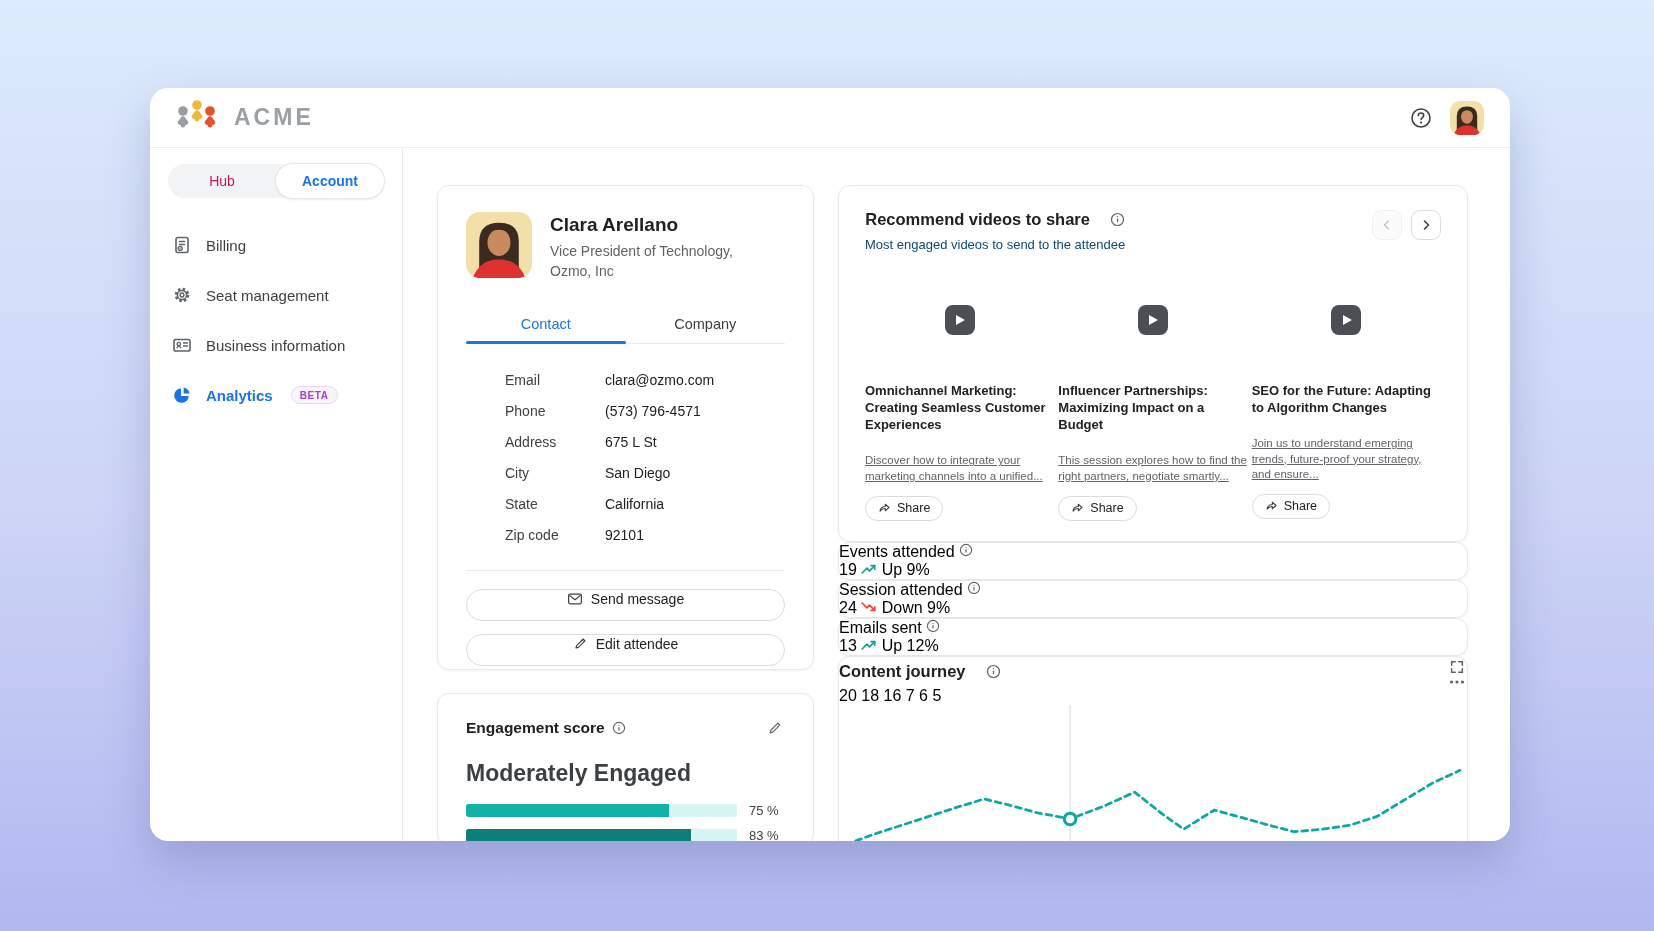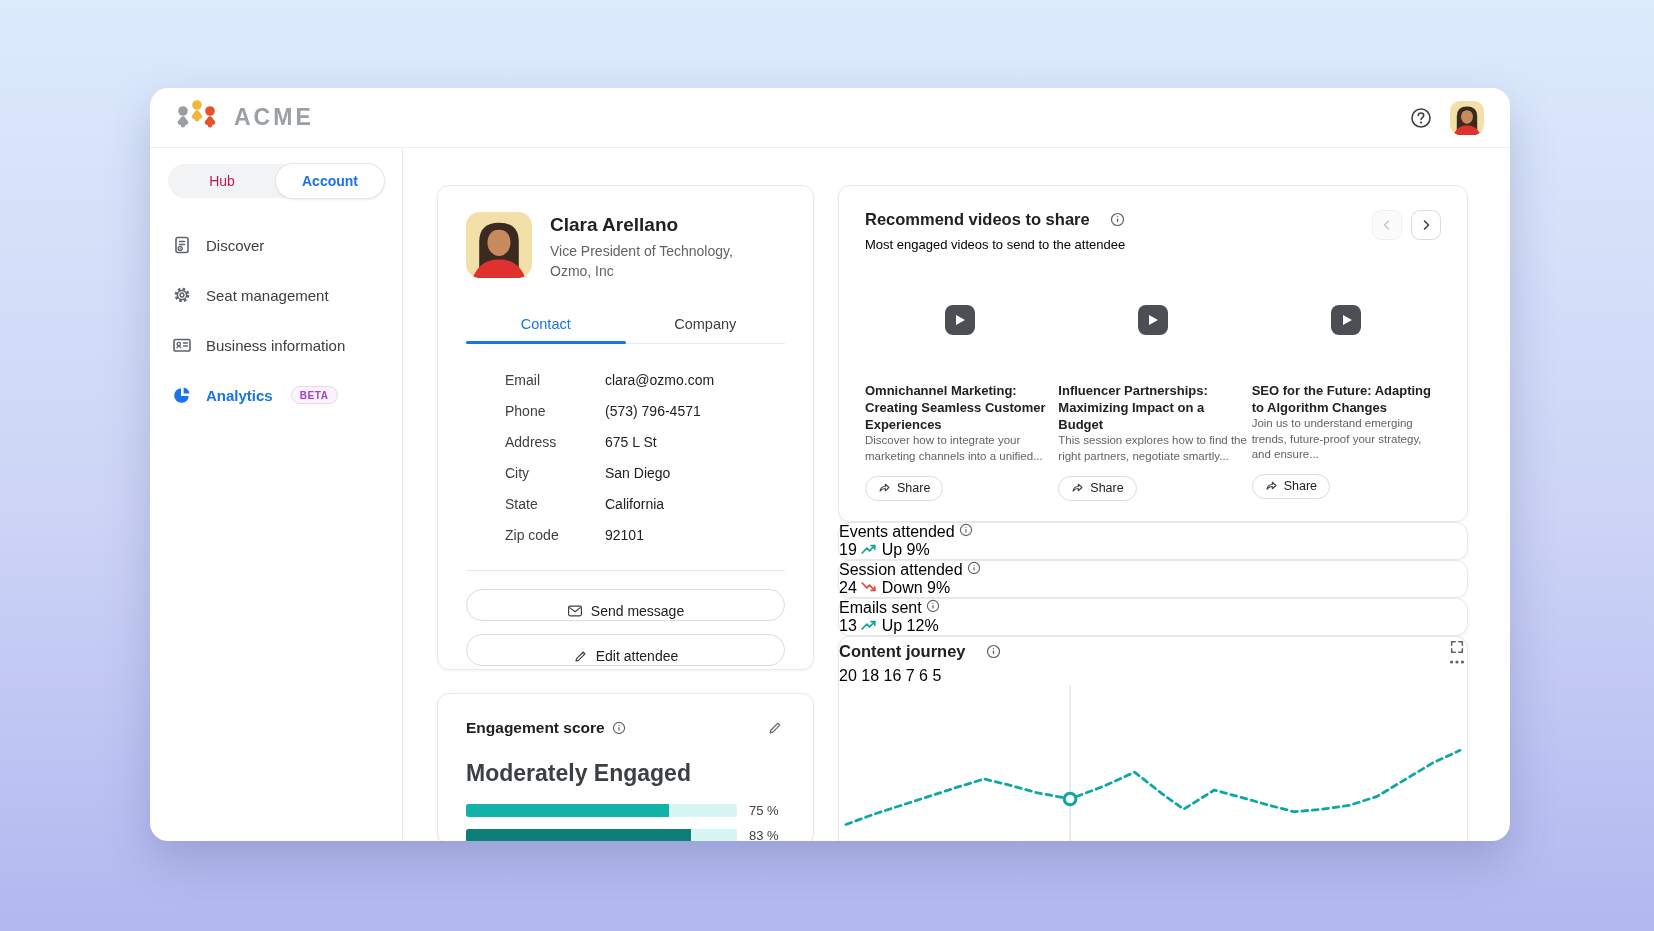"Recommend videos to share" .v-title { justify-content: none -> center }
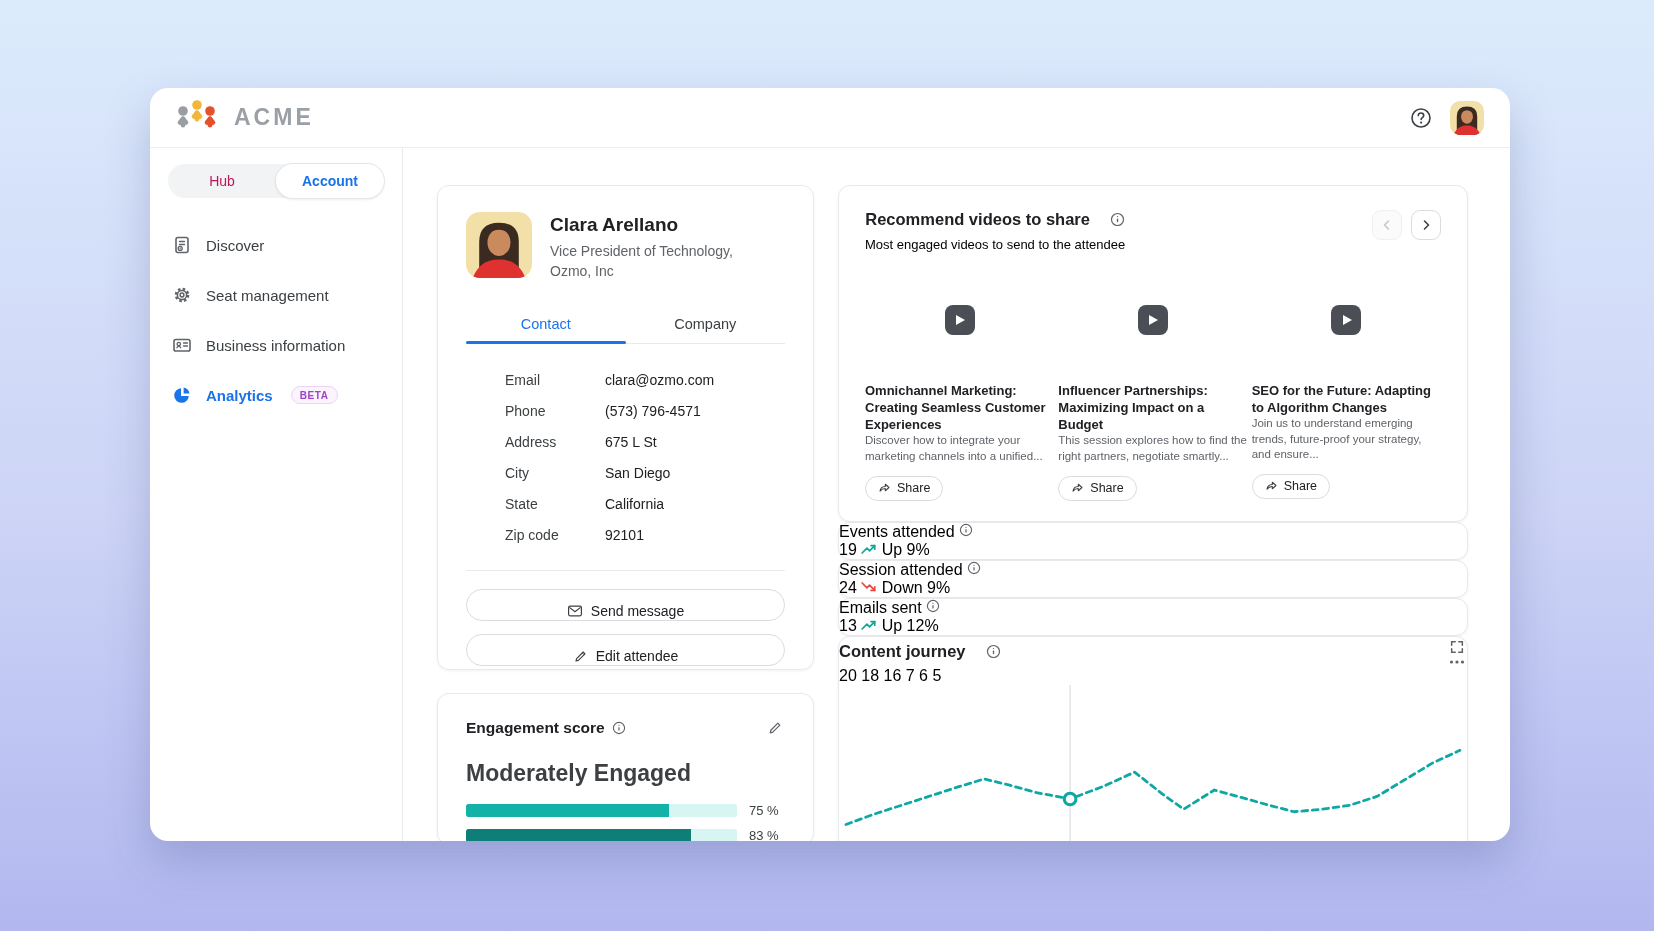"Discover" span { text: Discover -> Billing }
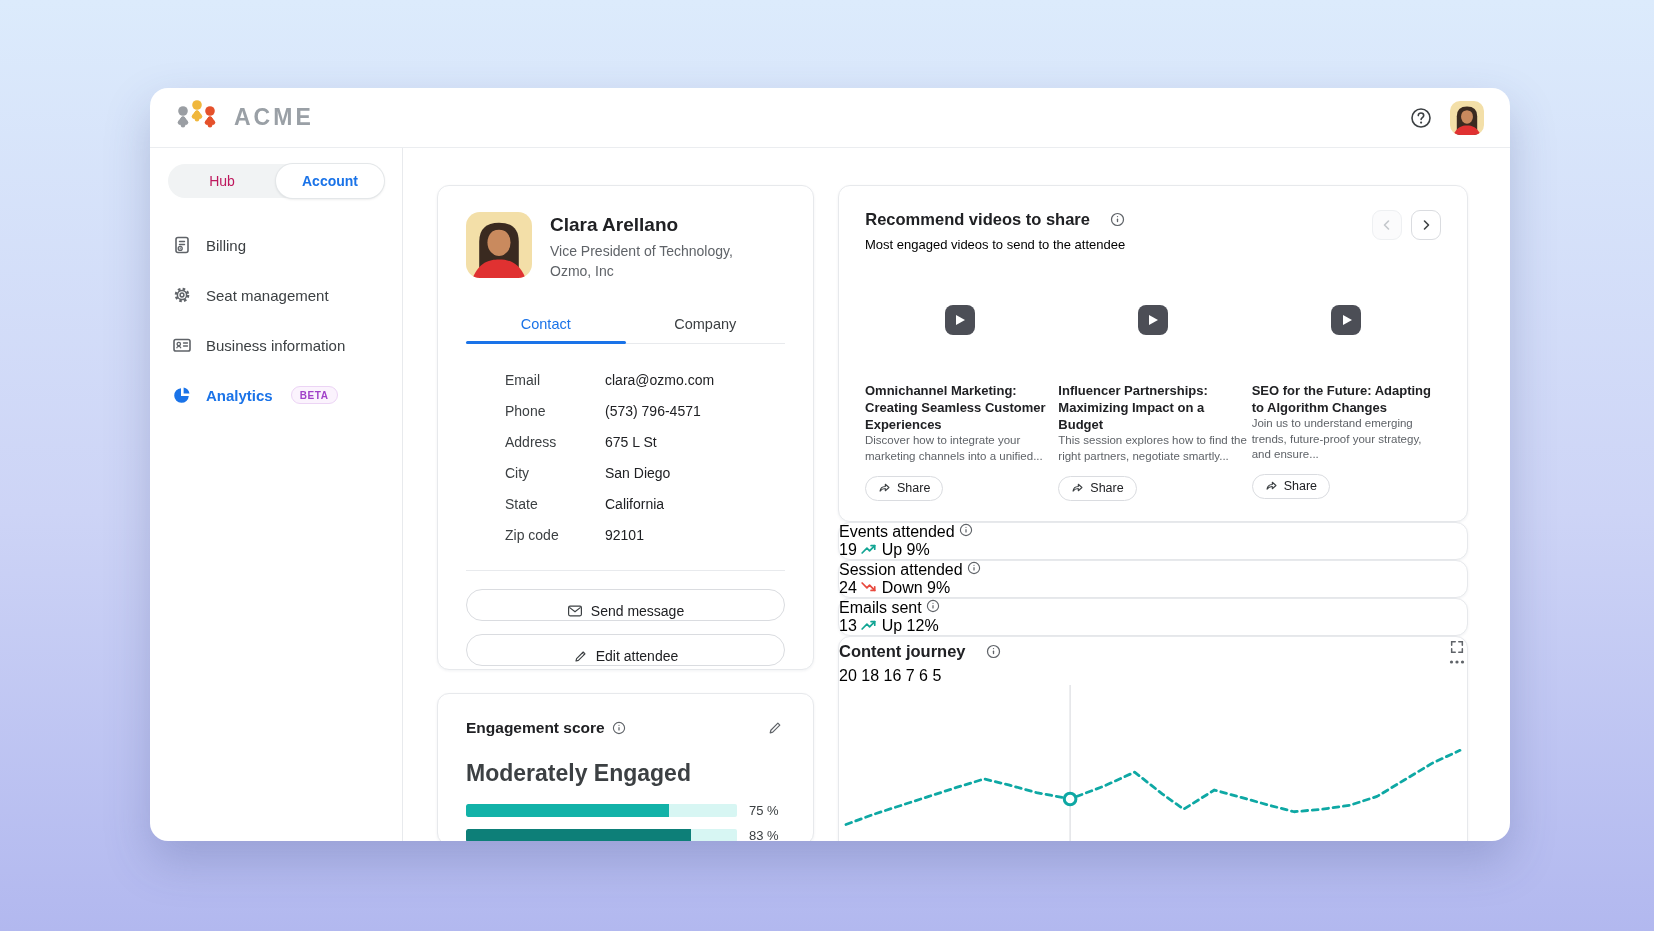"Most engaged videos to send" .v-sub { color: #000000 -> #0c4a6e }
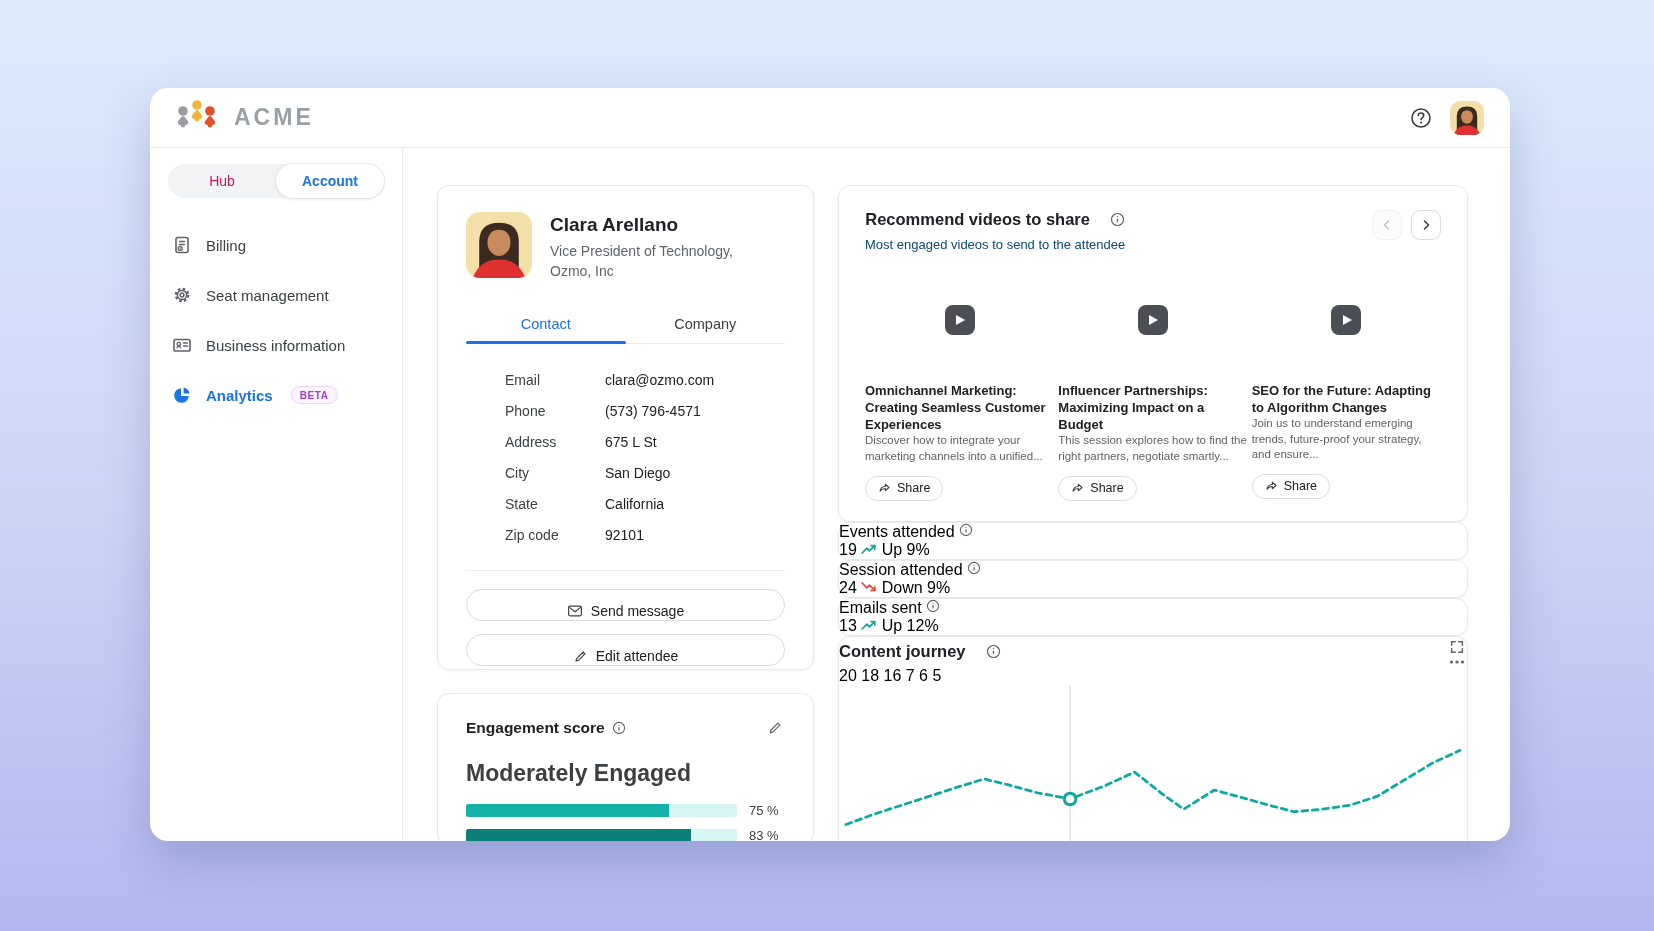"Join us to understand emerging" .vc-desc { margin-top: 0 -> 20px; text-decoration: none -> underline }
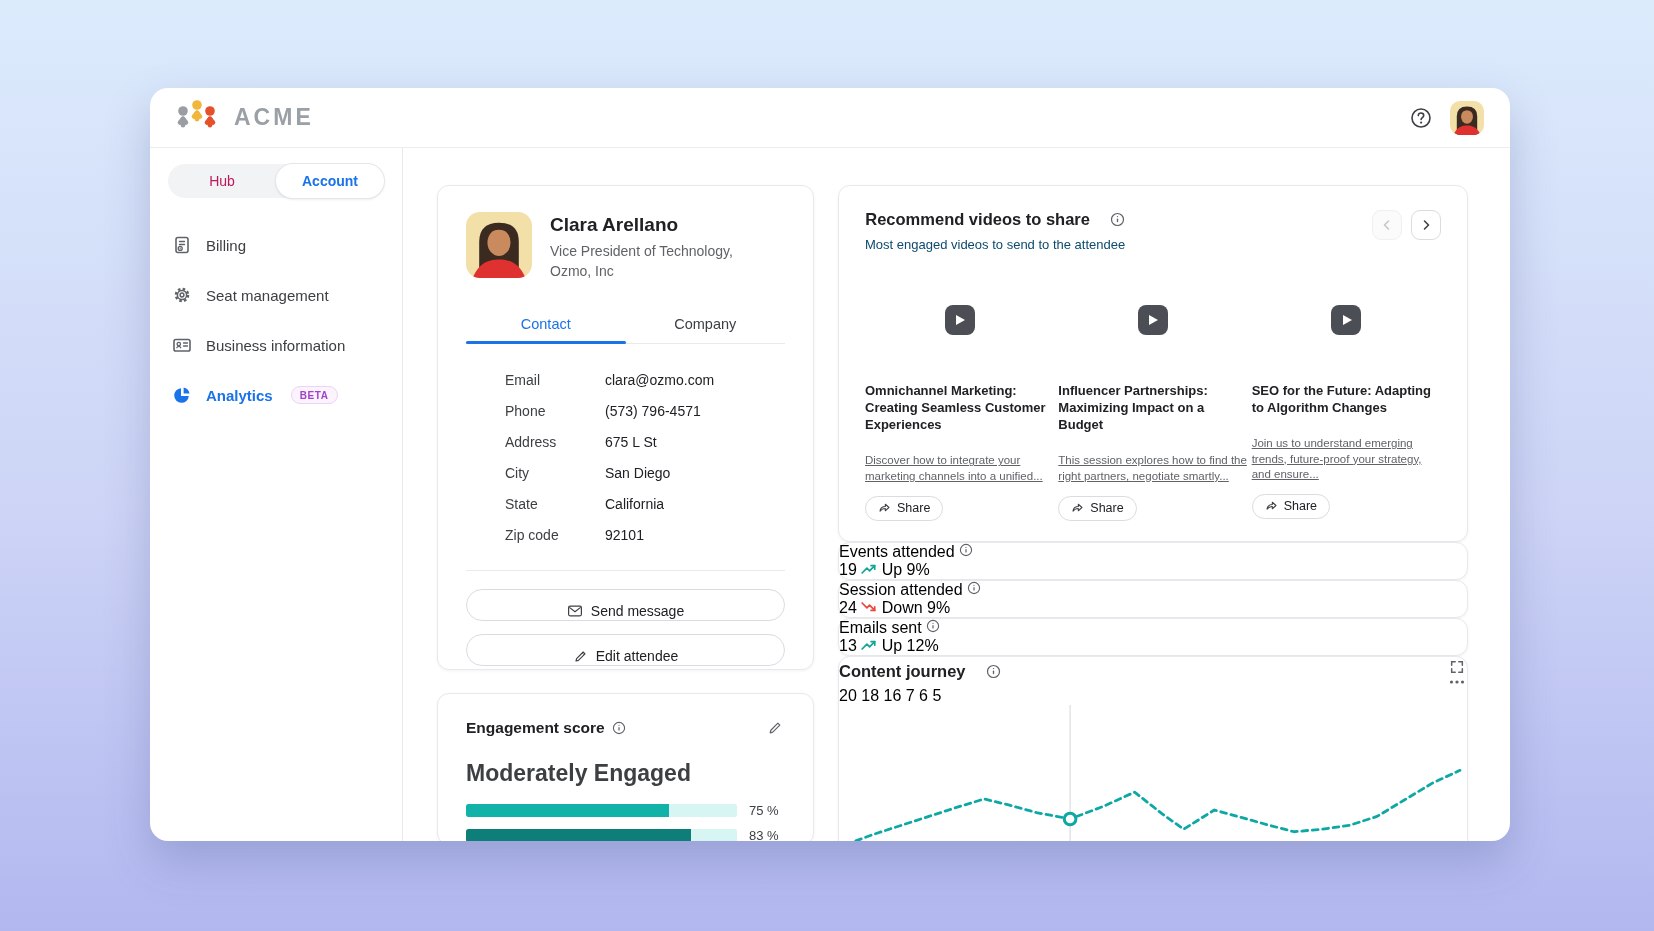"Send message" .p-btn { align-items: flex-end -> flex-start }
